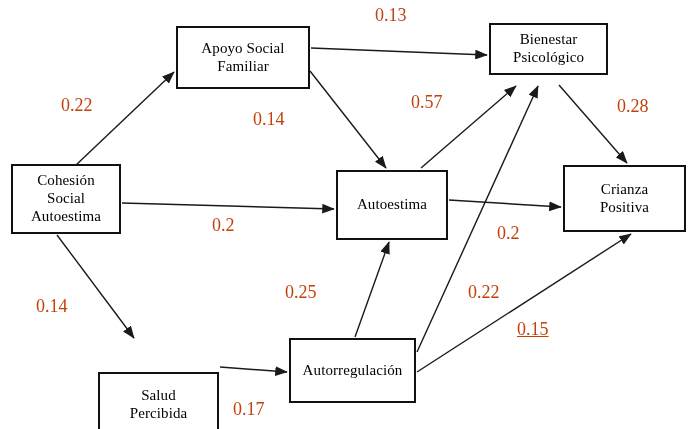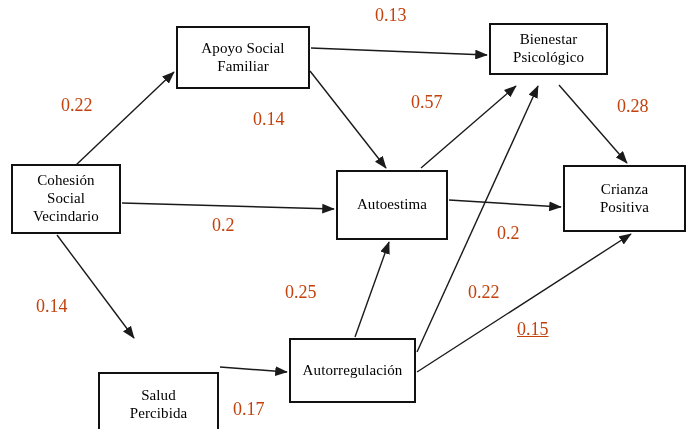"Cohesión" span.node-label { text: Vecindario -> Autoestima }
